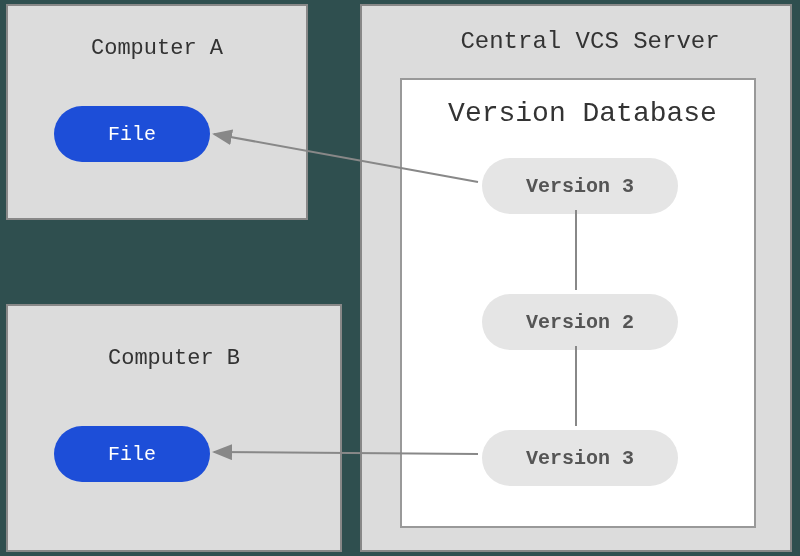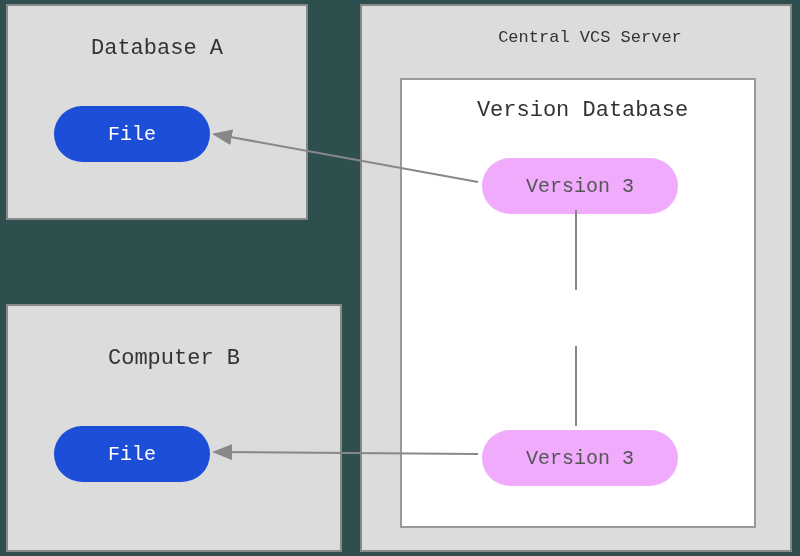"Database A" div.title { text: Database -> Computer }
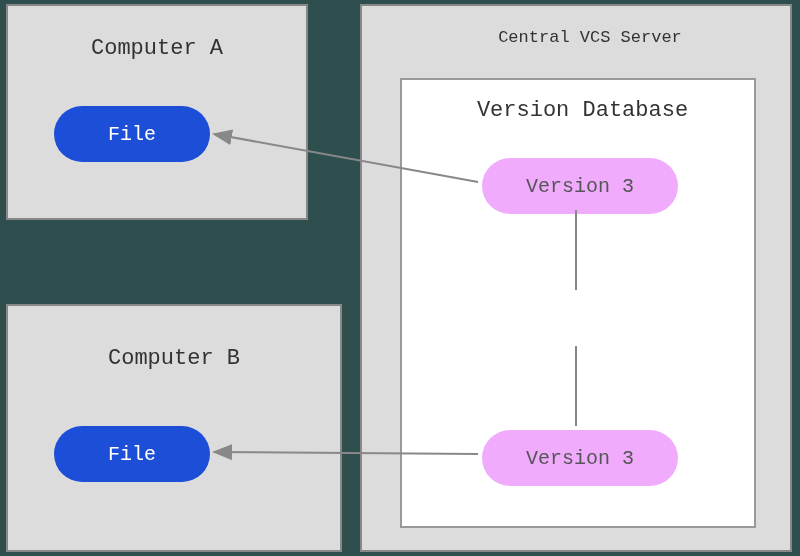"Central VCS Server" div.title { font-size: 17px -> 24px }
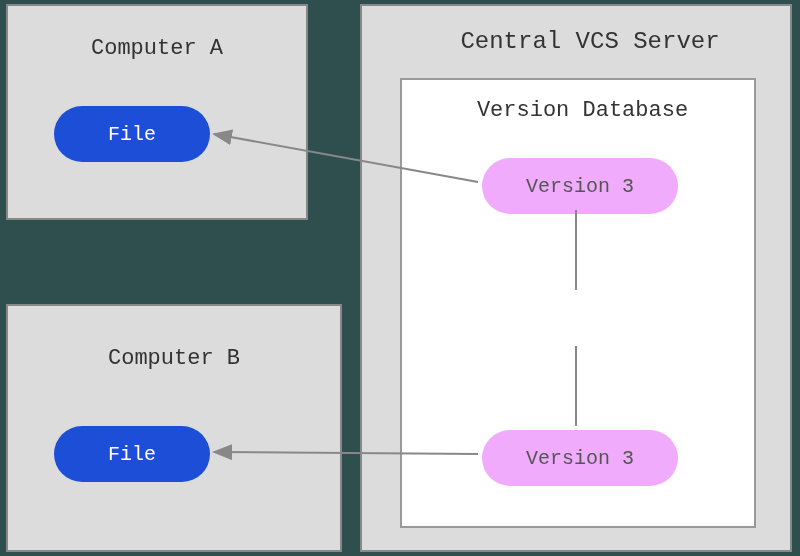"Version Database" div.title { font-size: 22px -> 28px }
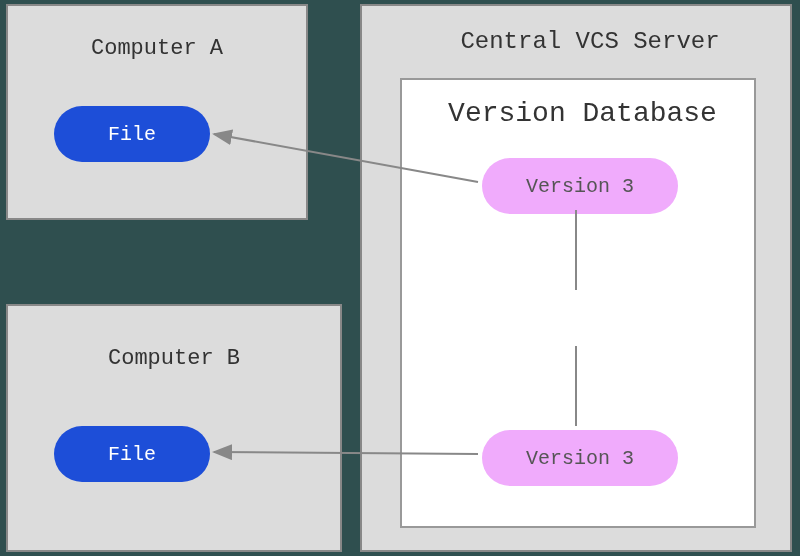"Version 3" .pill-light { background: #f0abfc -> #e5e5e5; font-weight: none -> bold }
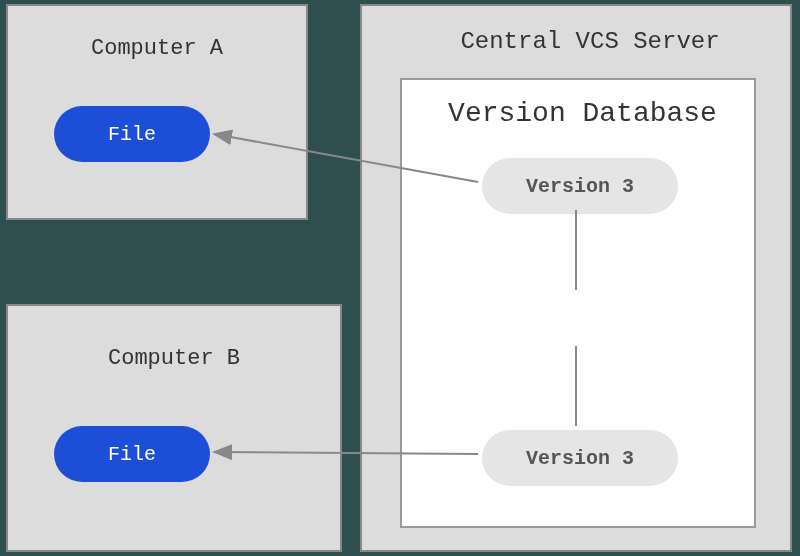"Version 2" div.pill { html: none -> <div> <span>Version 2</span> </div> }
